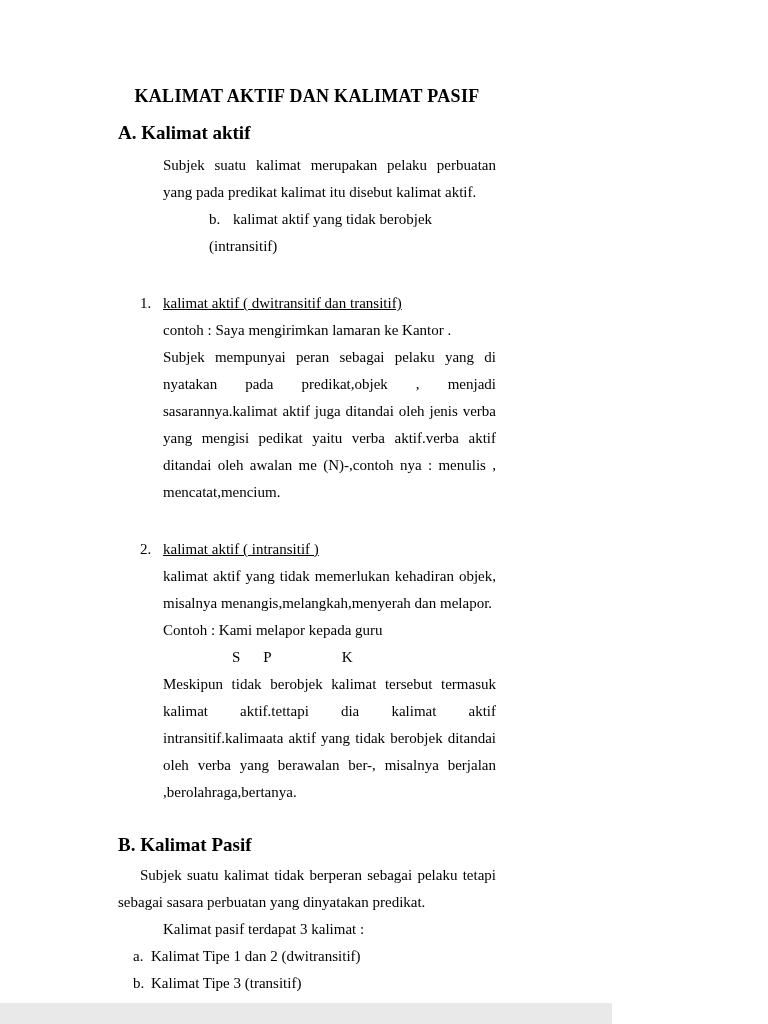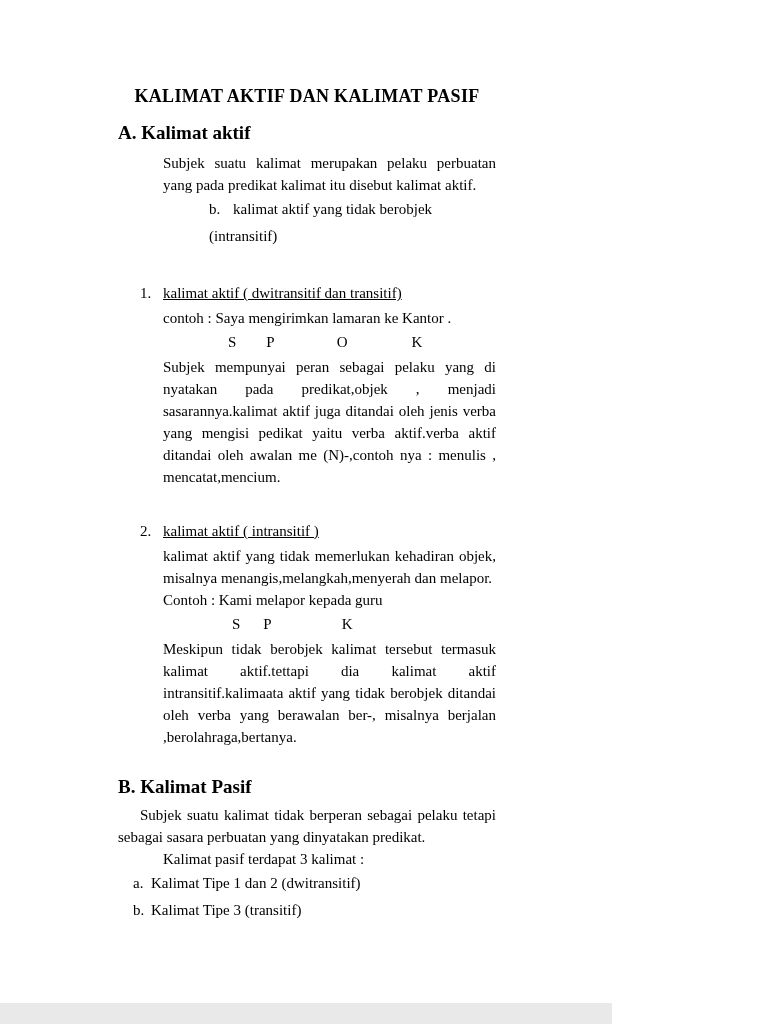"Subjek suatu kalimat merupakan pelaku" .para { line-height: 22px -> 27px }
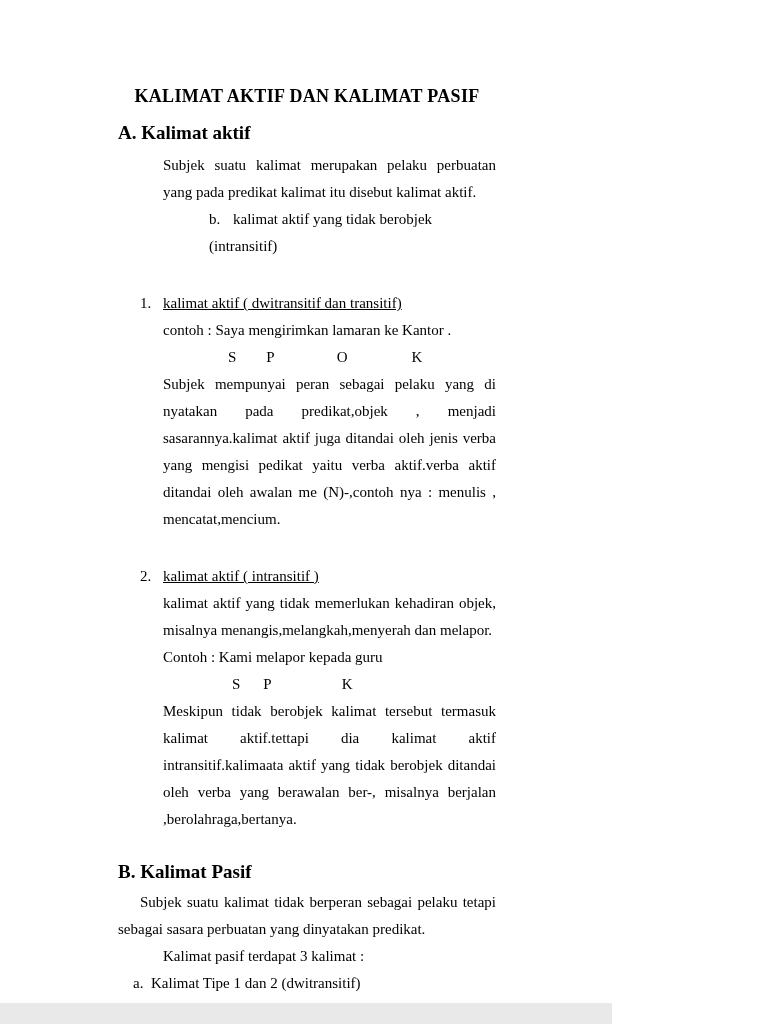"S P O K" div.spok-row { html: <div> <span>S</span><span>P</span><span>O</span><span>K</span> </div> -> none }
